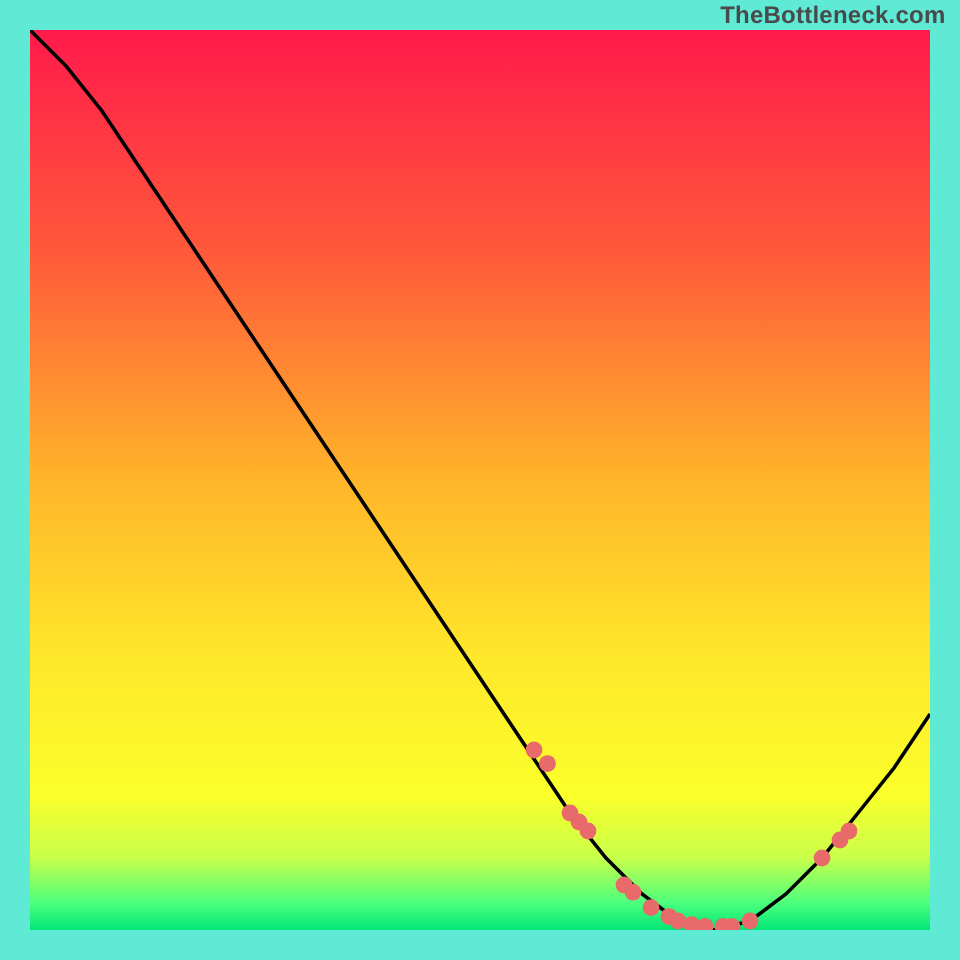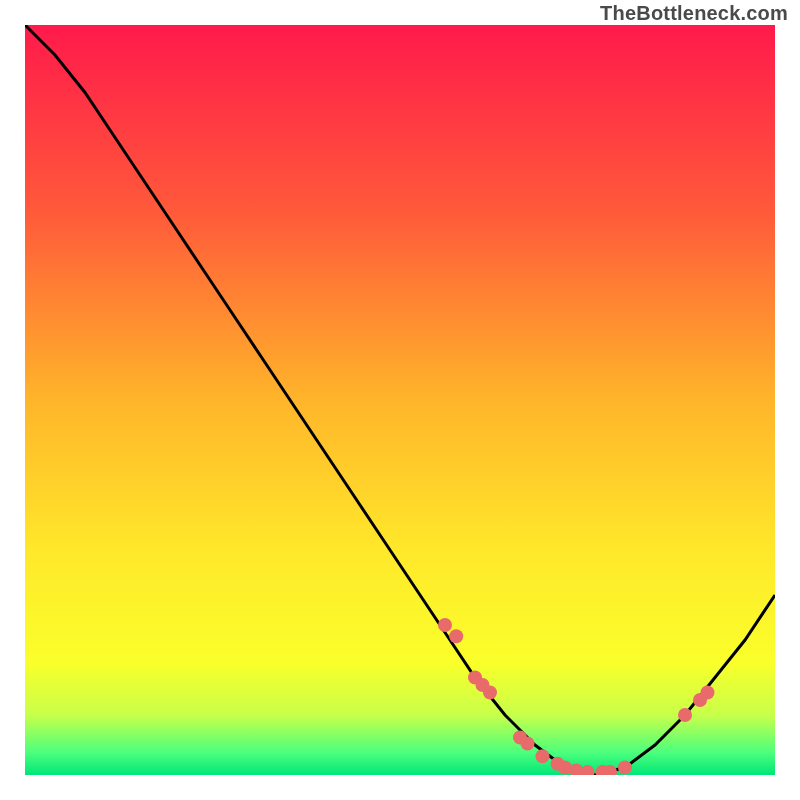"TheBottleneck.com" .frame { background: #ffffff -> #5eead4 }
